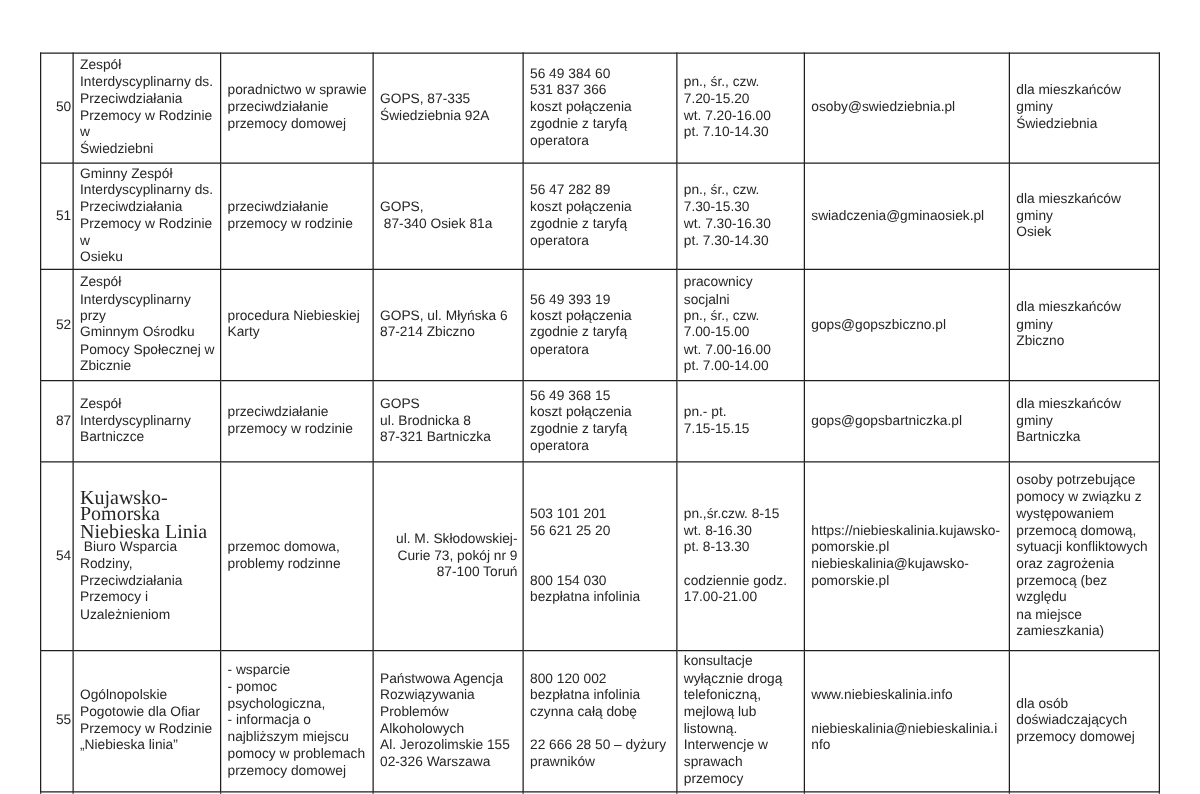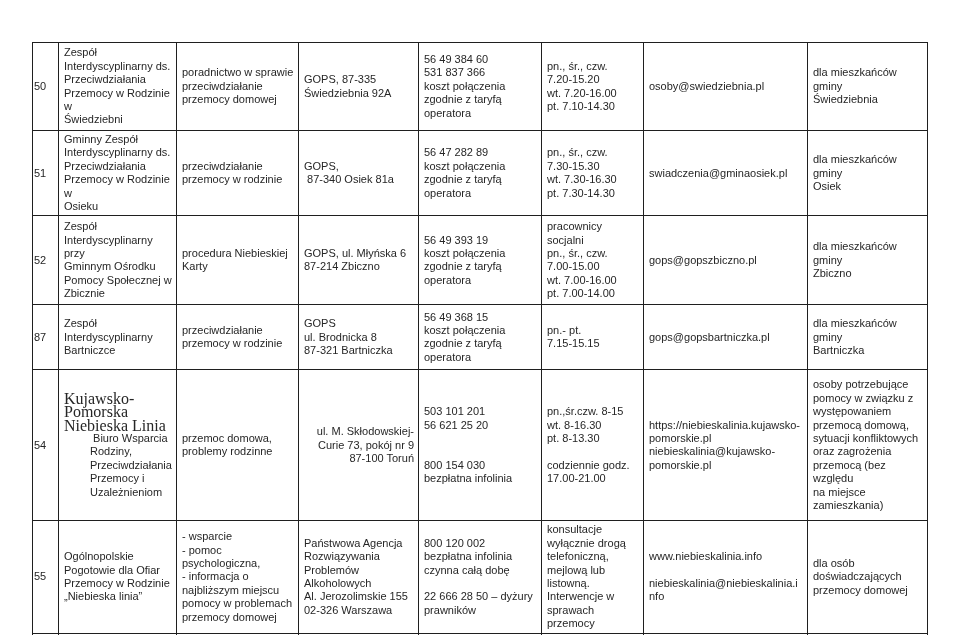"50" td.num { text-align: left -> right }
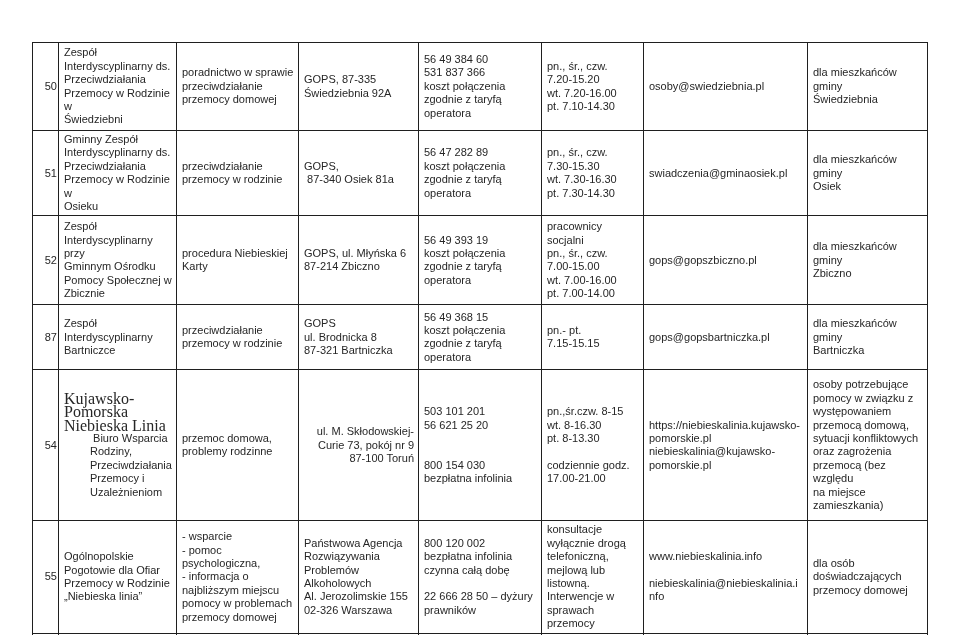"Biuro Wsparcia" .sans-part { margin-left: 26px -> none }
